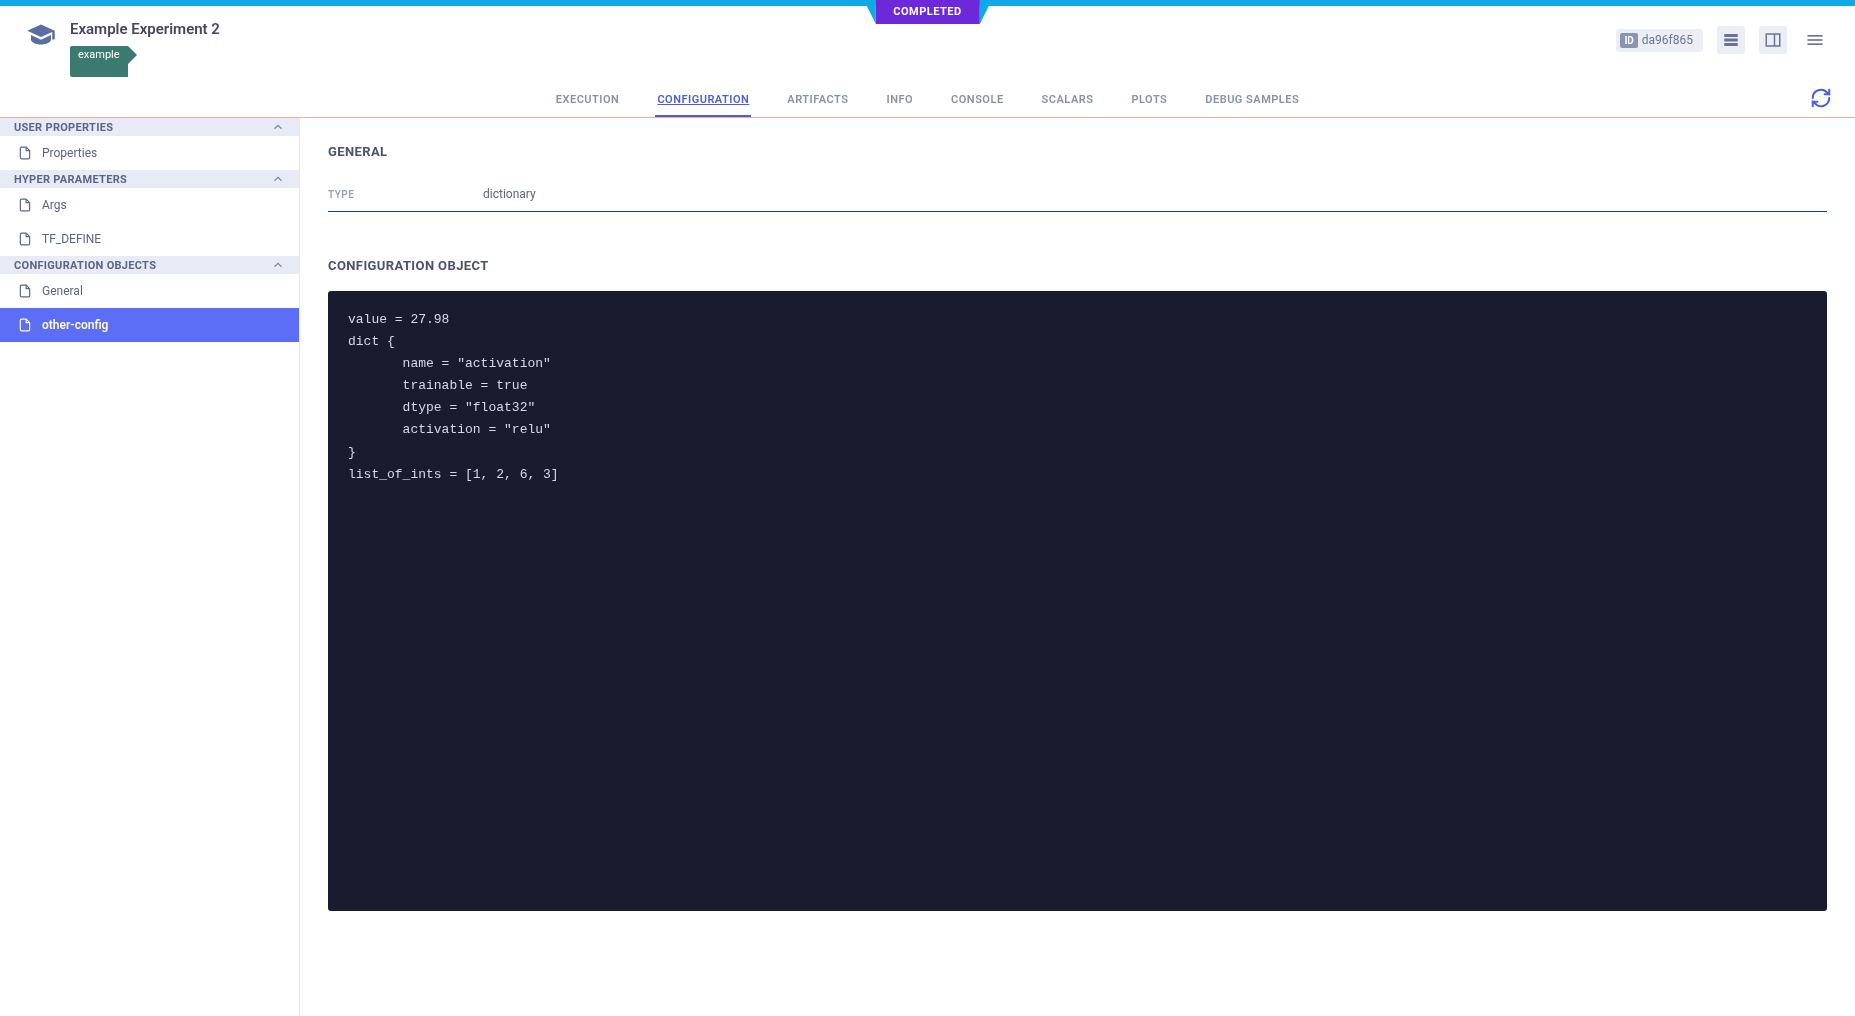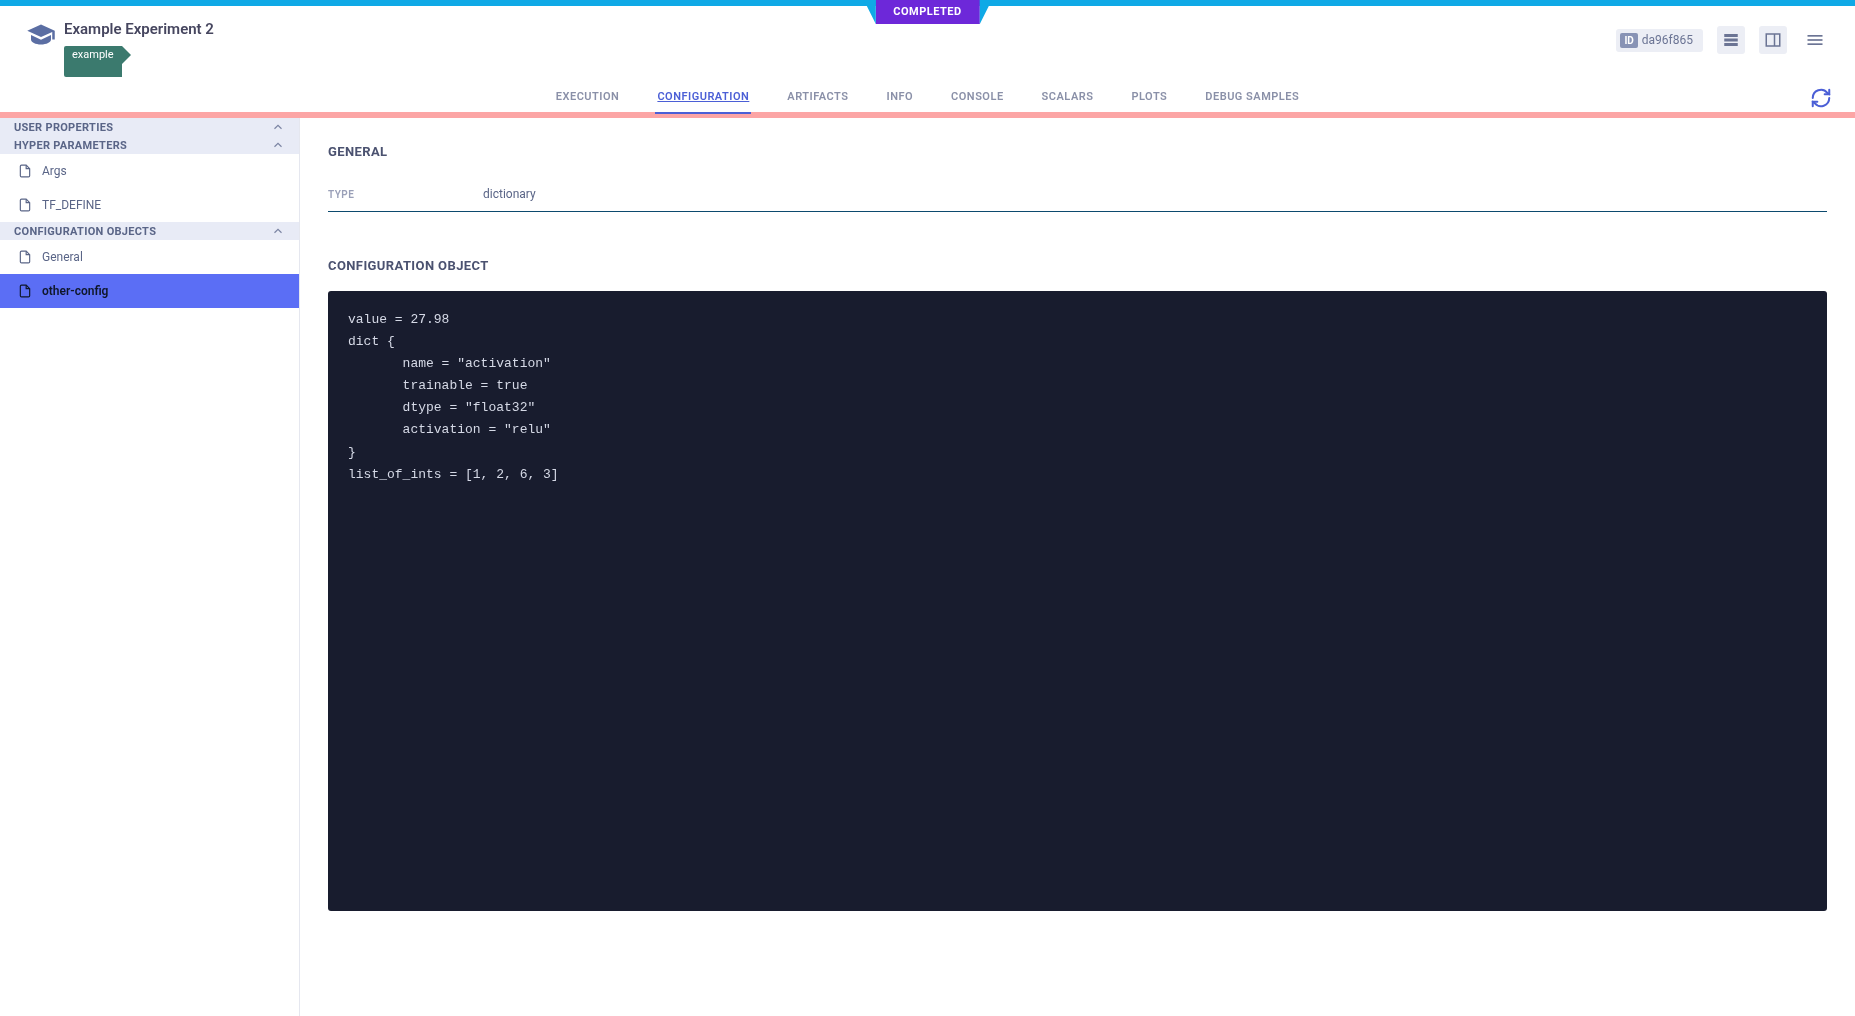"Example Experiment 2" .header-left { gap: 8px -> 14px }
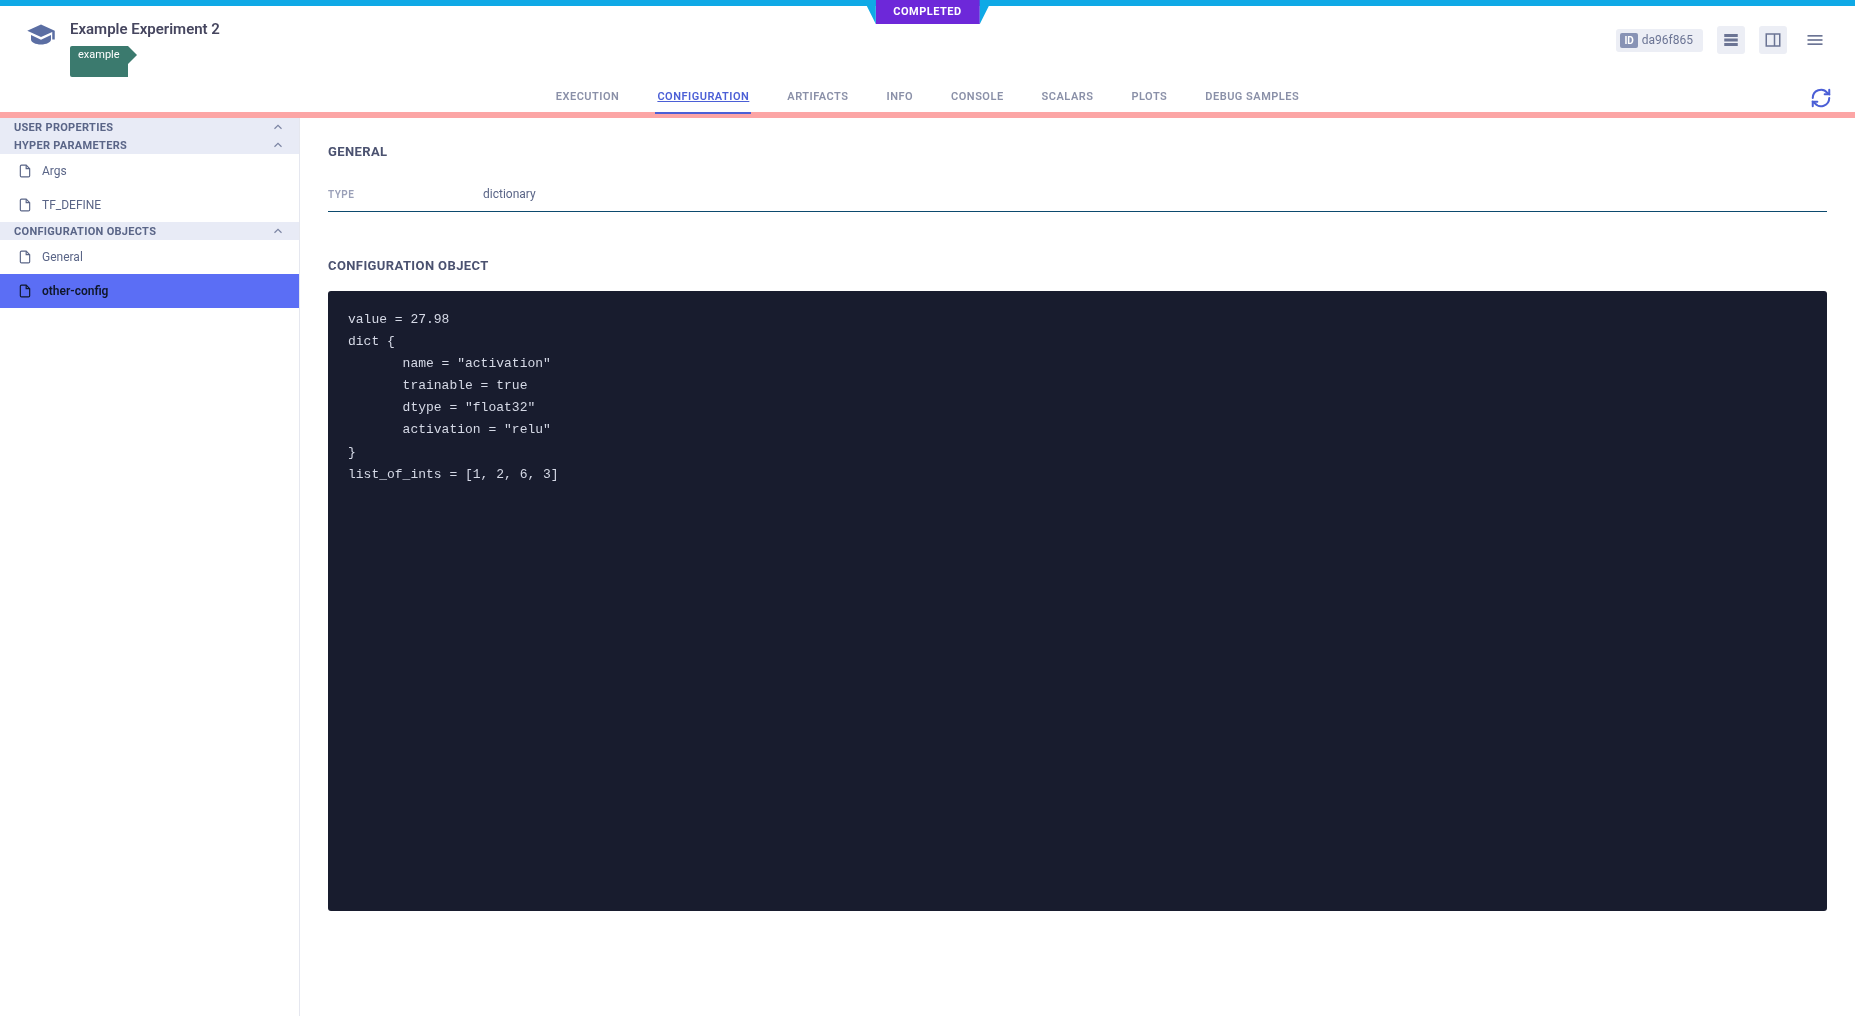"EXECUTION" .tab-row { border-bottom: 6px solid #fca5a5 -> 1px solid #fca5a5 }
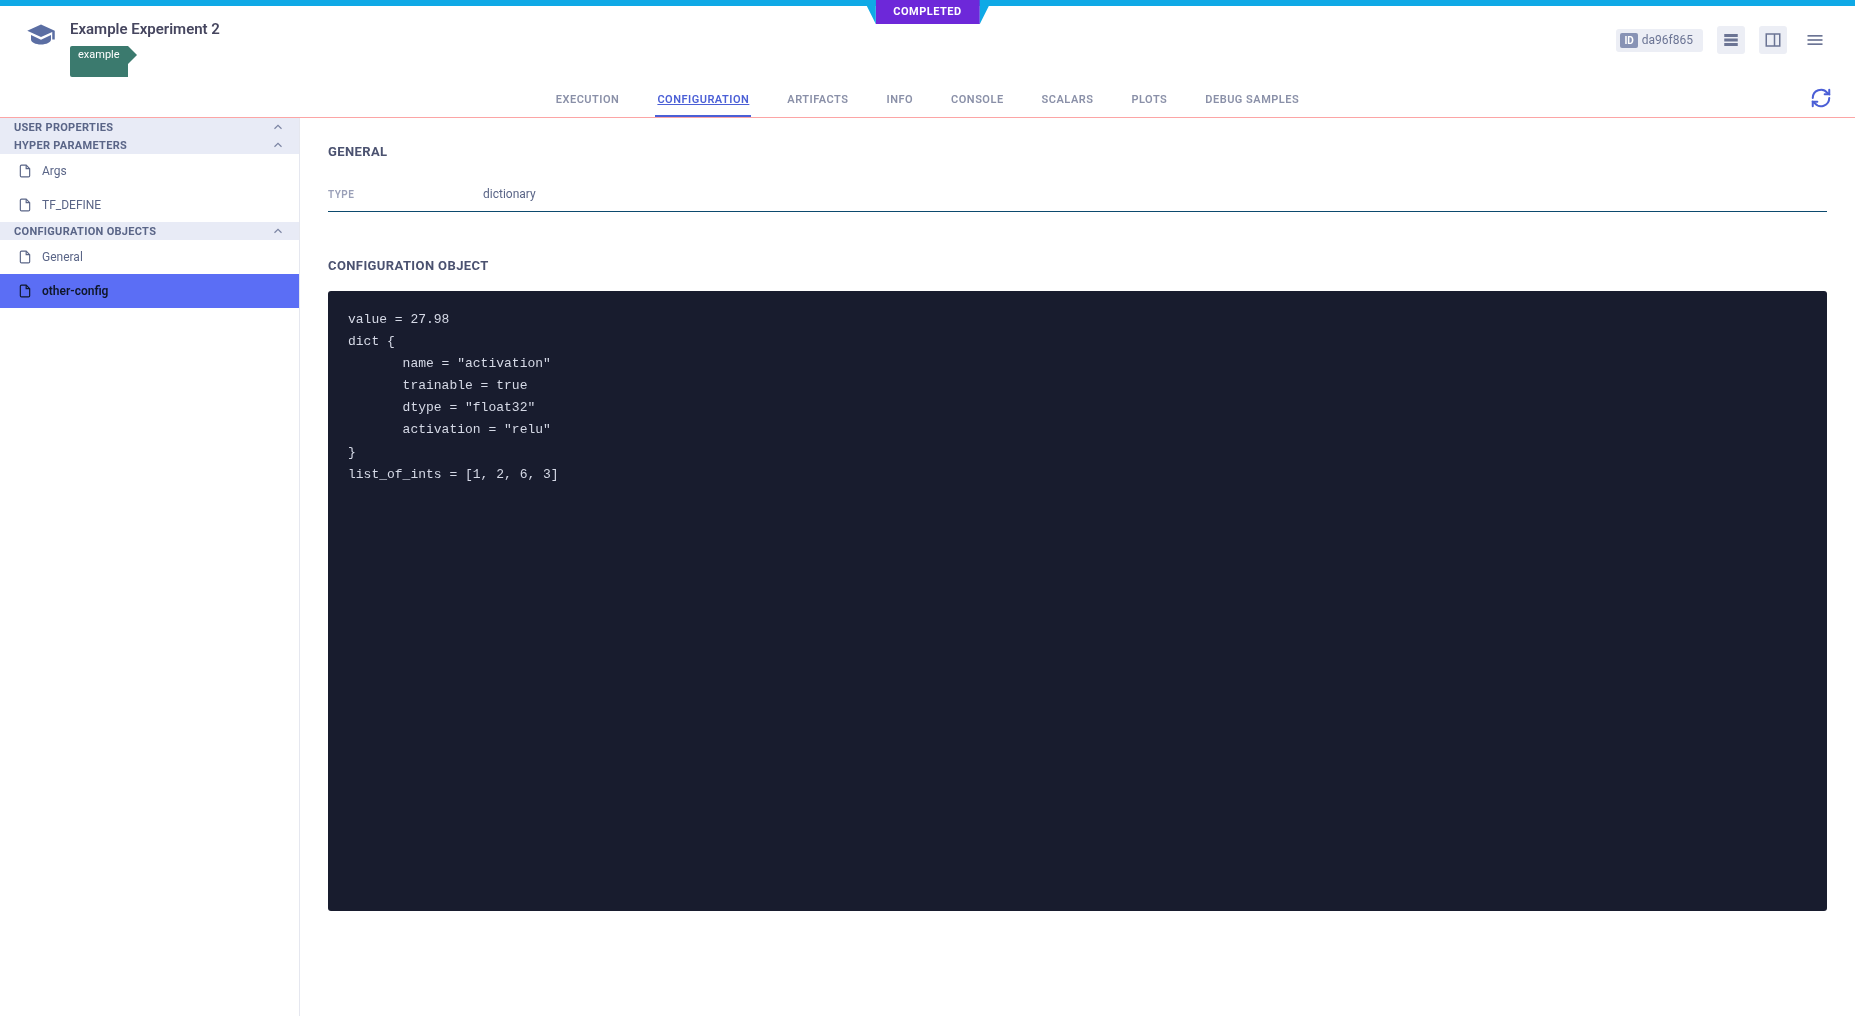"Properties" div.side-item { html: none -> <div> <span> <svg> <path></path> <polyline></polyline> </svg> </span> <span>Properties</span> </div> }
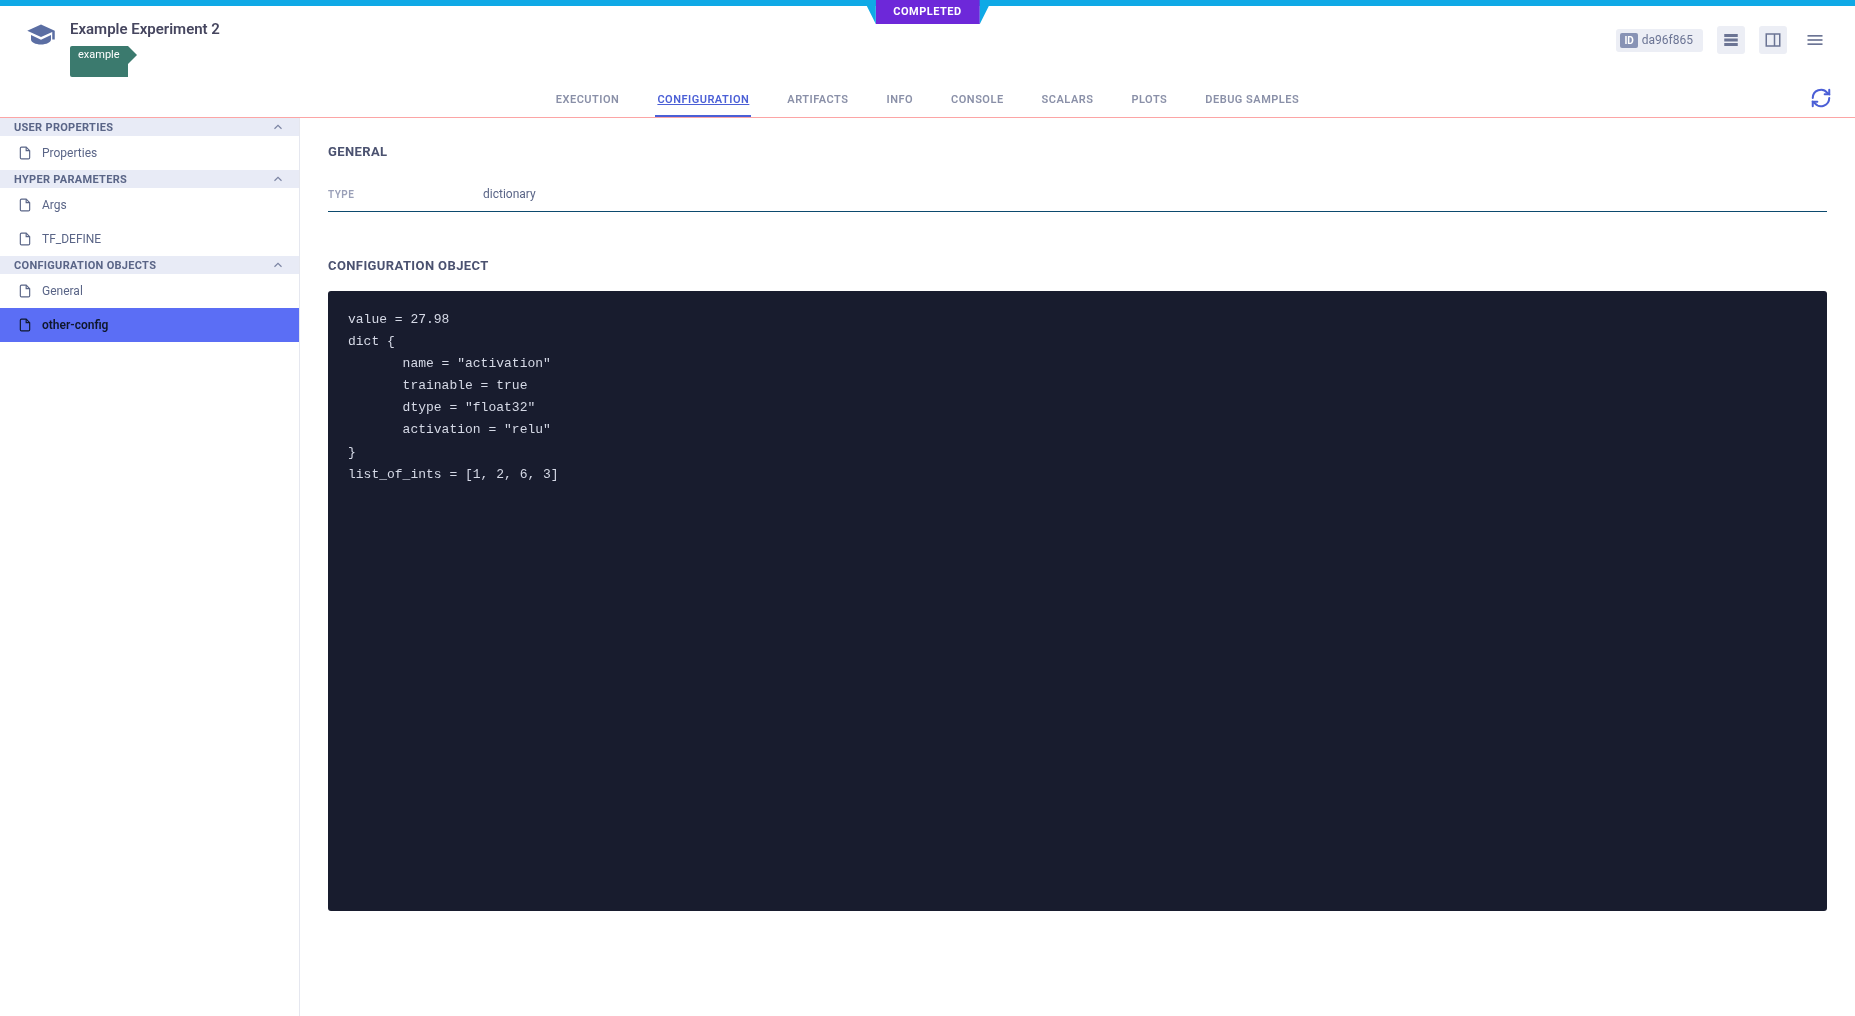"other-config" .side-item.active { color: #0f172a -> #fef9c3 }
